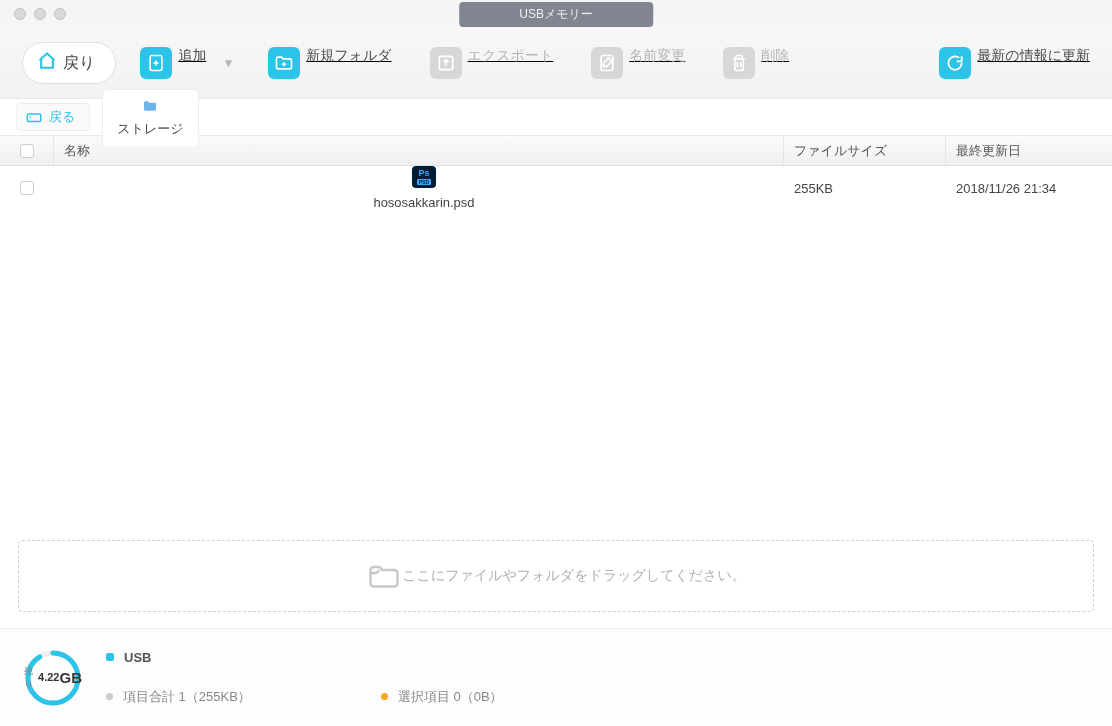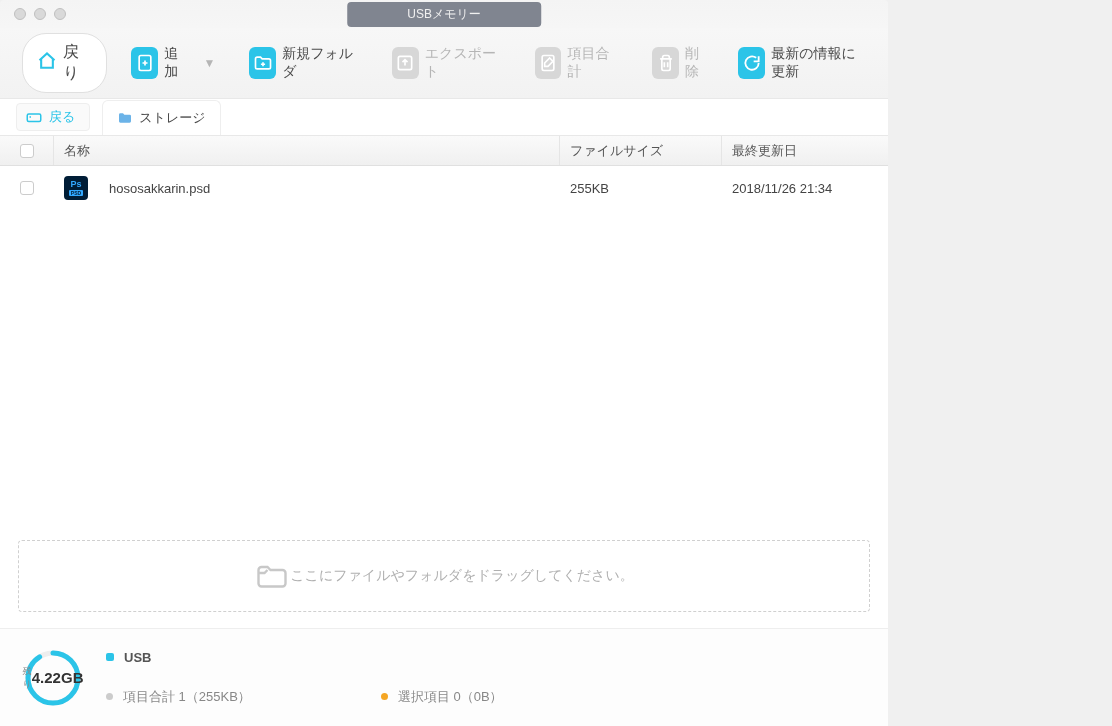"USBメモリー" .window { width: 888px -> 1112px }
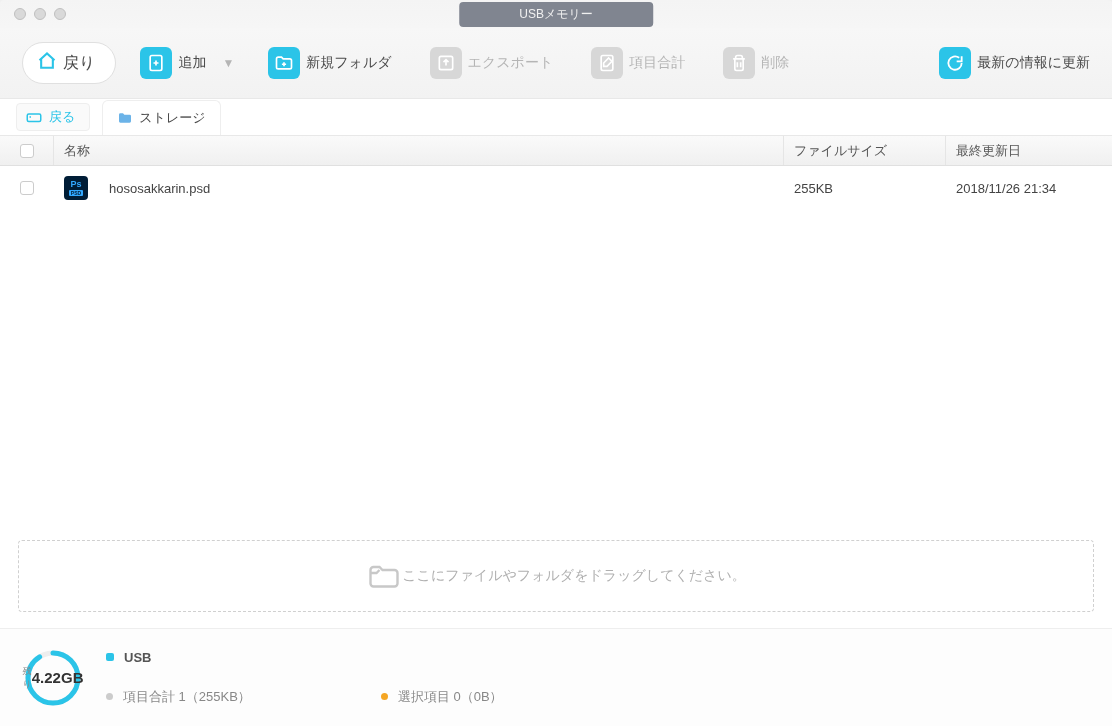"追加" .tool-btn { align-items: center -> none; text-decoration: none -> underline }
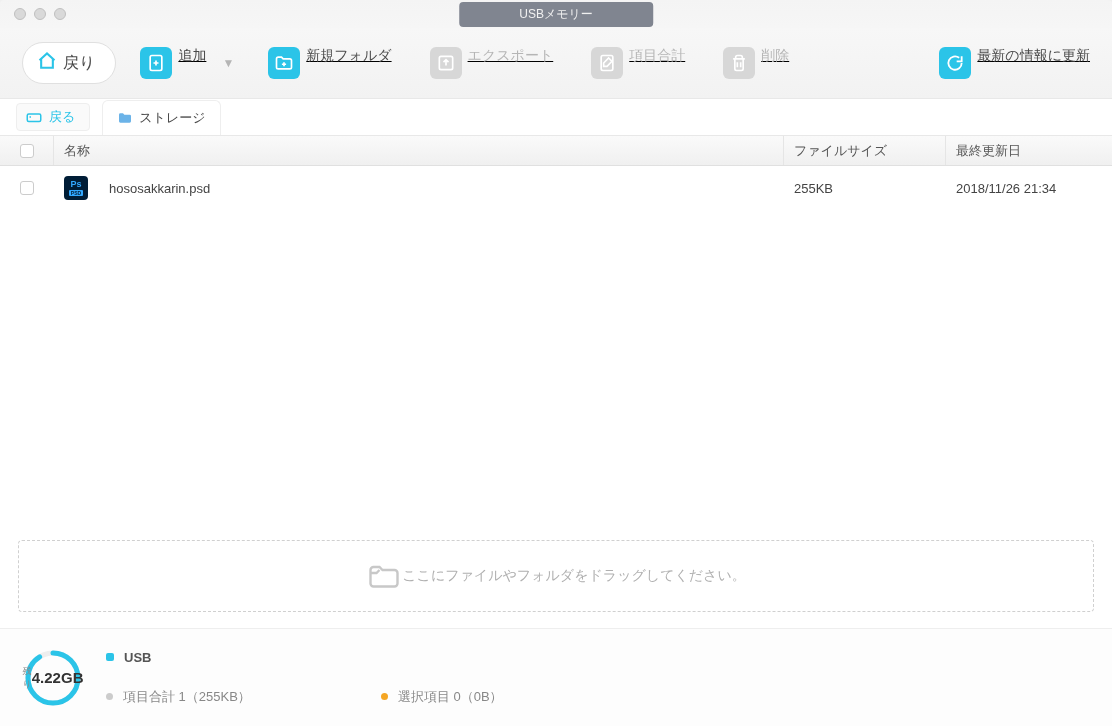"項目合計" span.tool-label { text: 項目合計 -> 名前変更 }
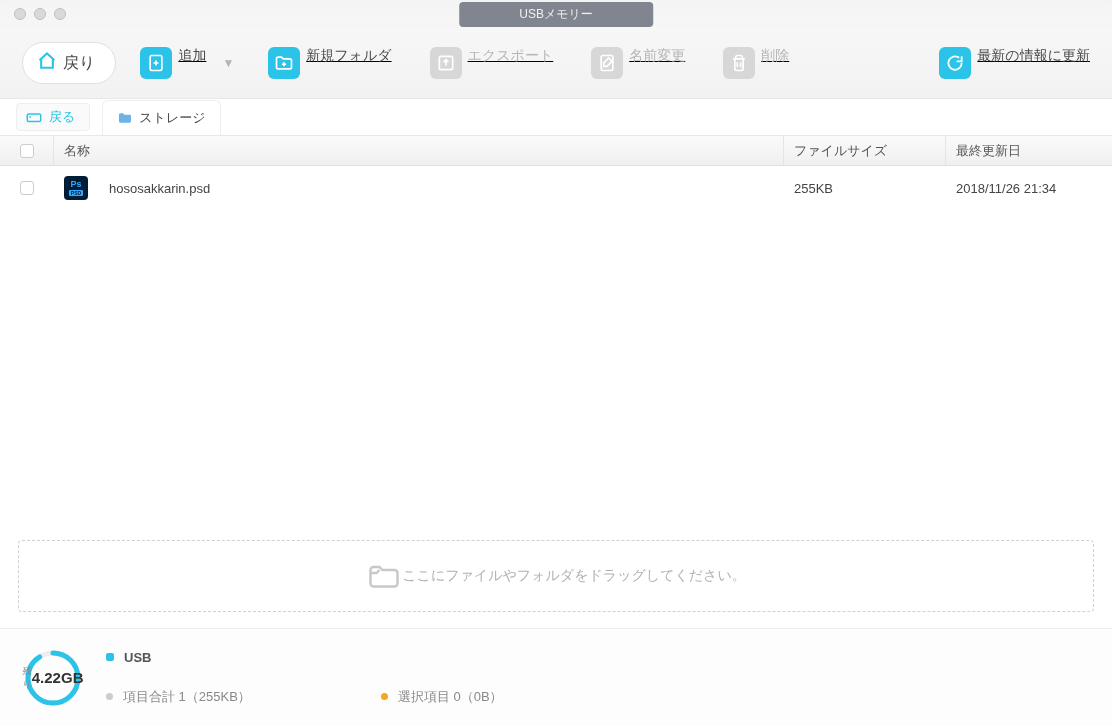"ストレージ" .bc-tab { flex-direction: none -> column }
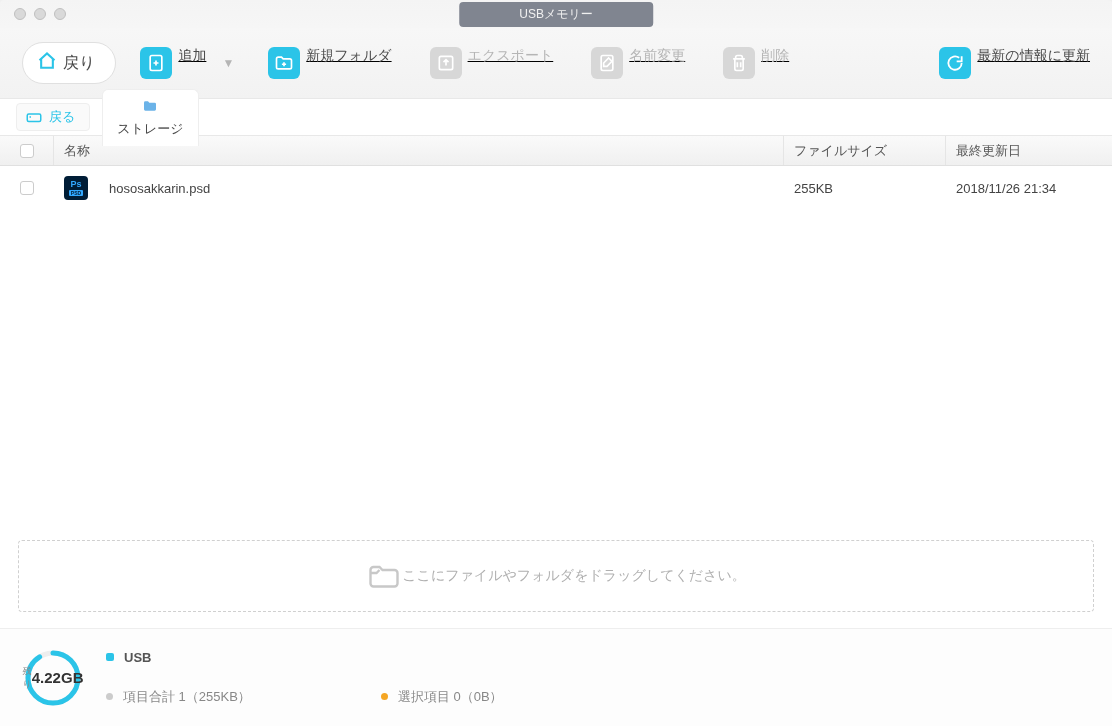"Ps" .row .col-name { flex-direction: none -> column; gap: 21px -> 7px }
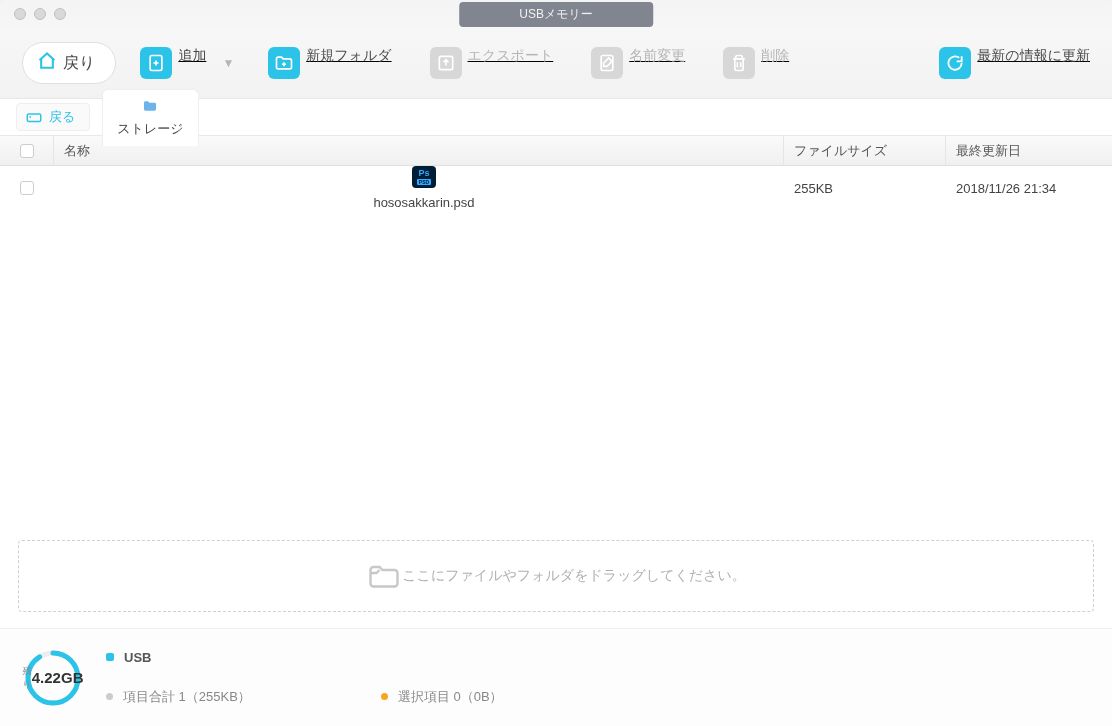"4.22" .gauge-text .val { font-size: 15px -> 11px }
